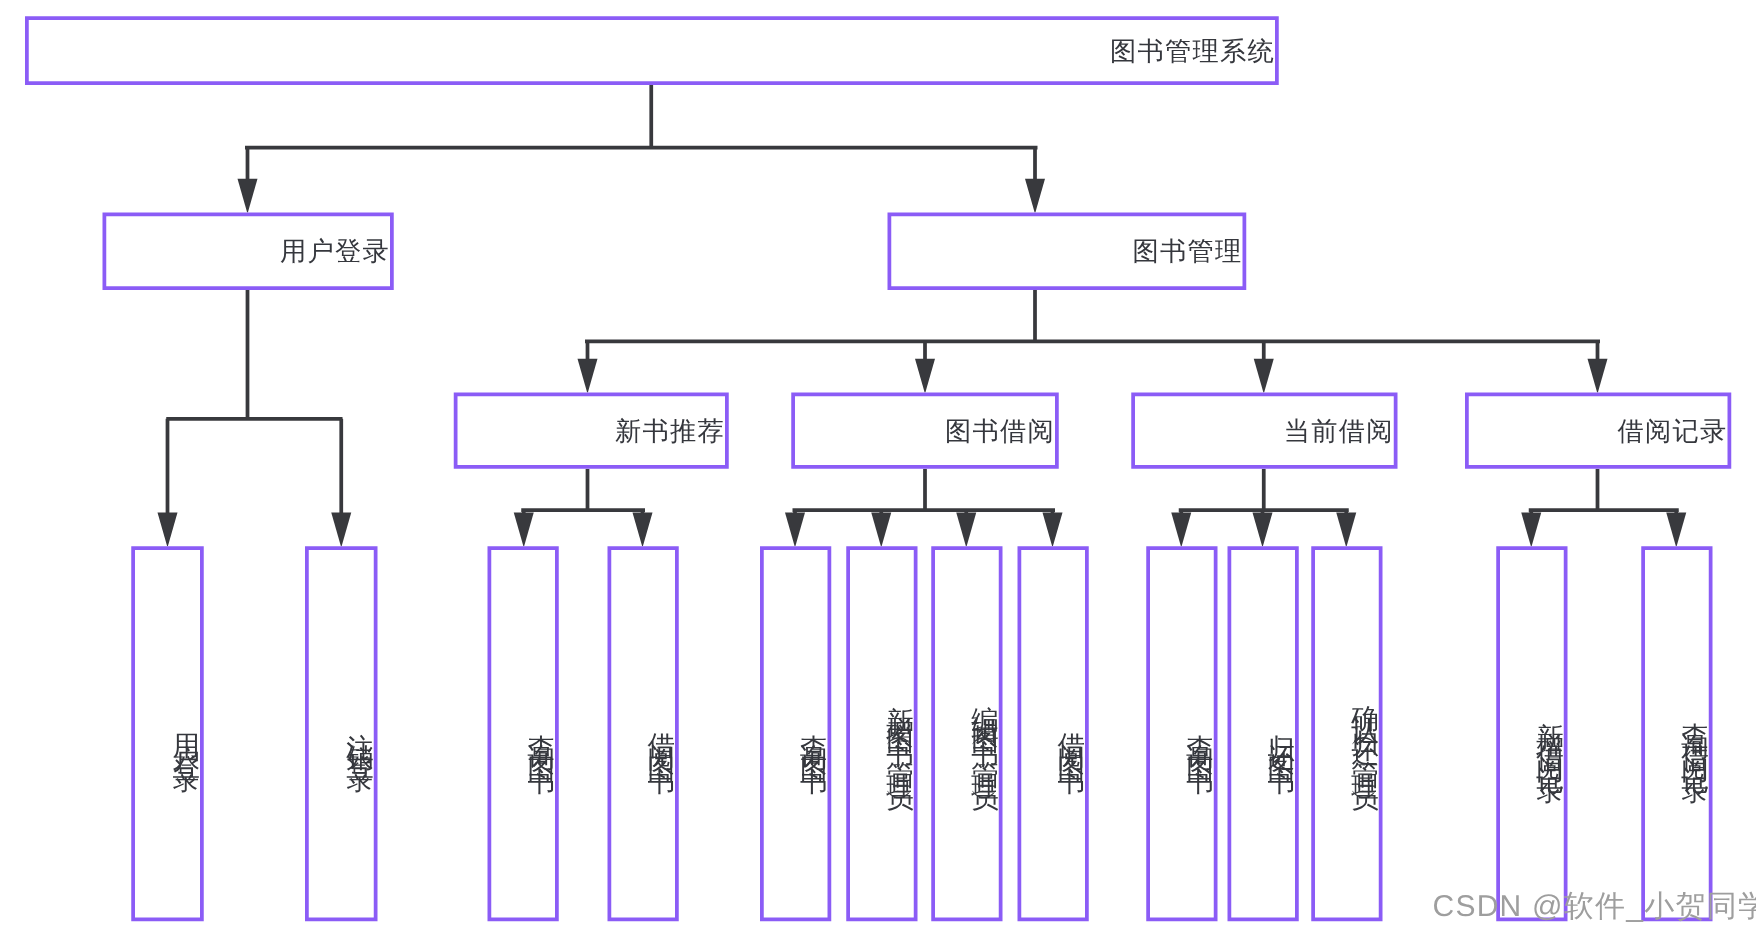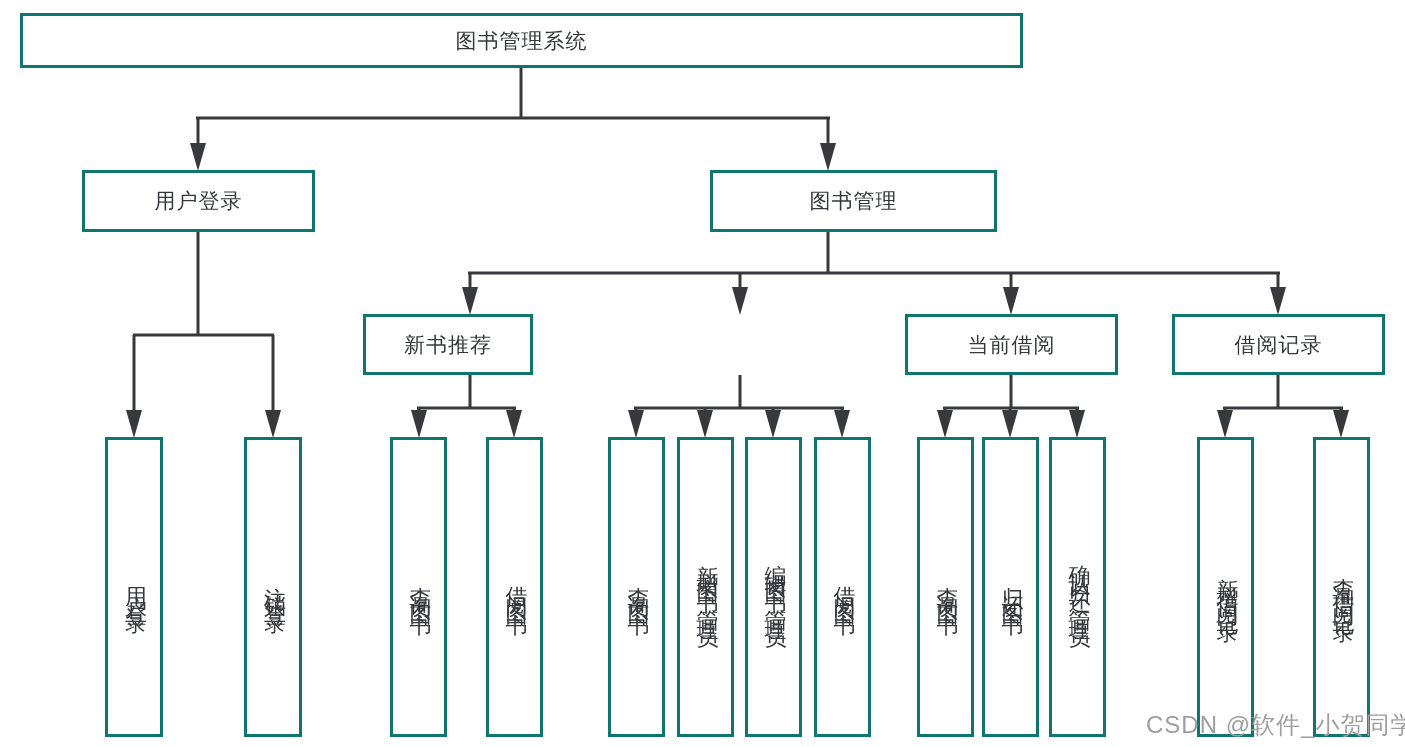"图书管理系统" .node { border: 3px solid #0f766e -> 3px solid #8b5cf6; font-family: Liberation Mono, monospace -> none; justify-content: center -> flex-end }
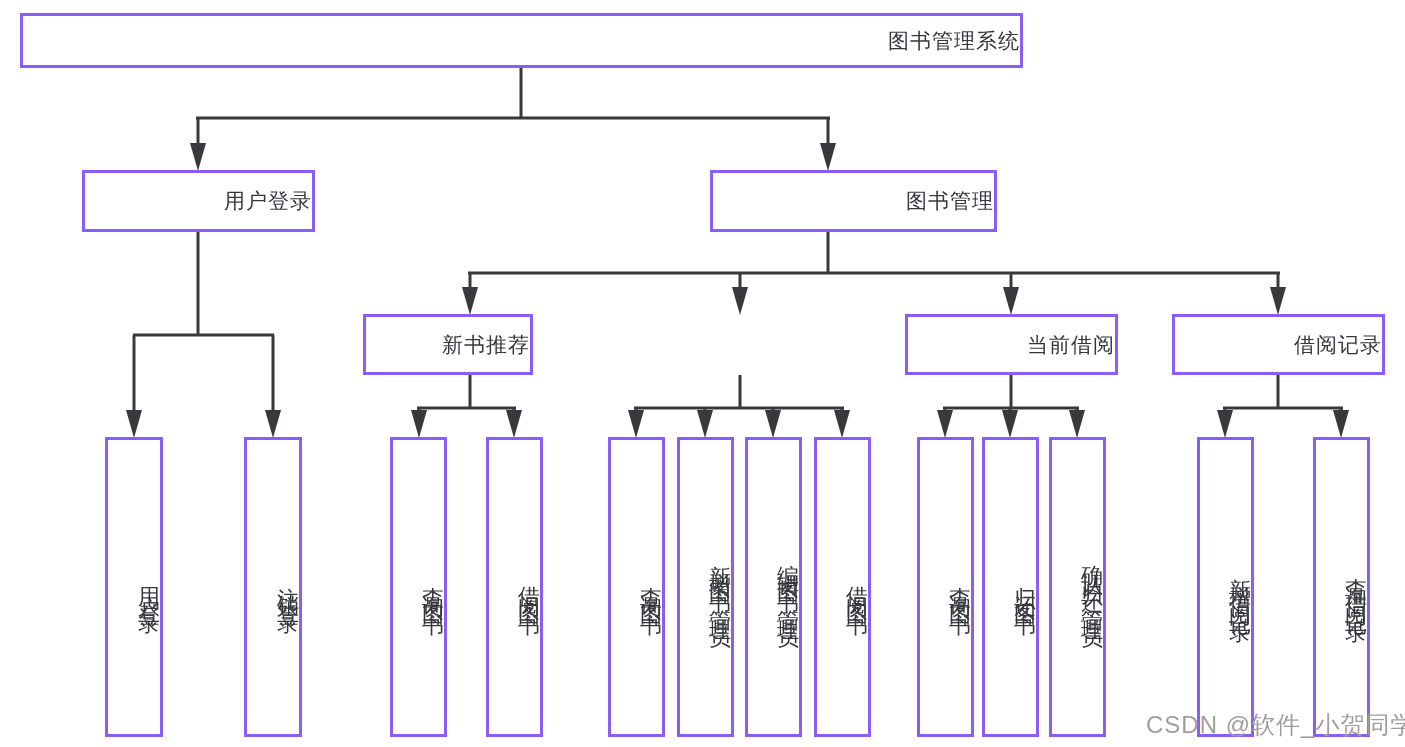"新书推荐" div.node { width: 170px -> 220px }
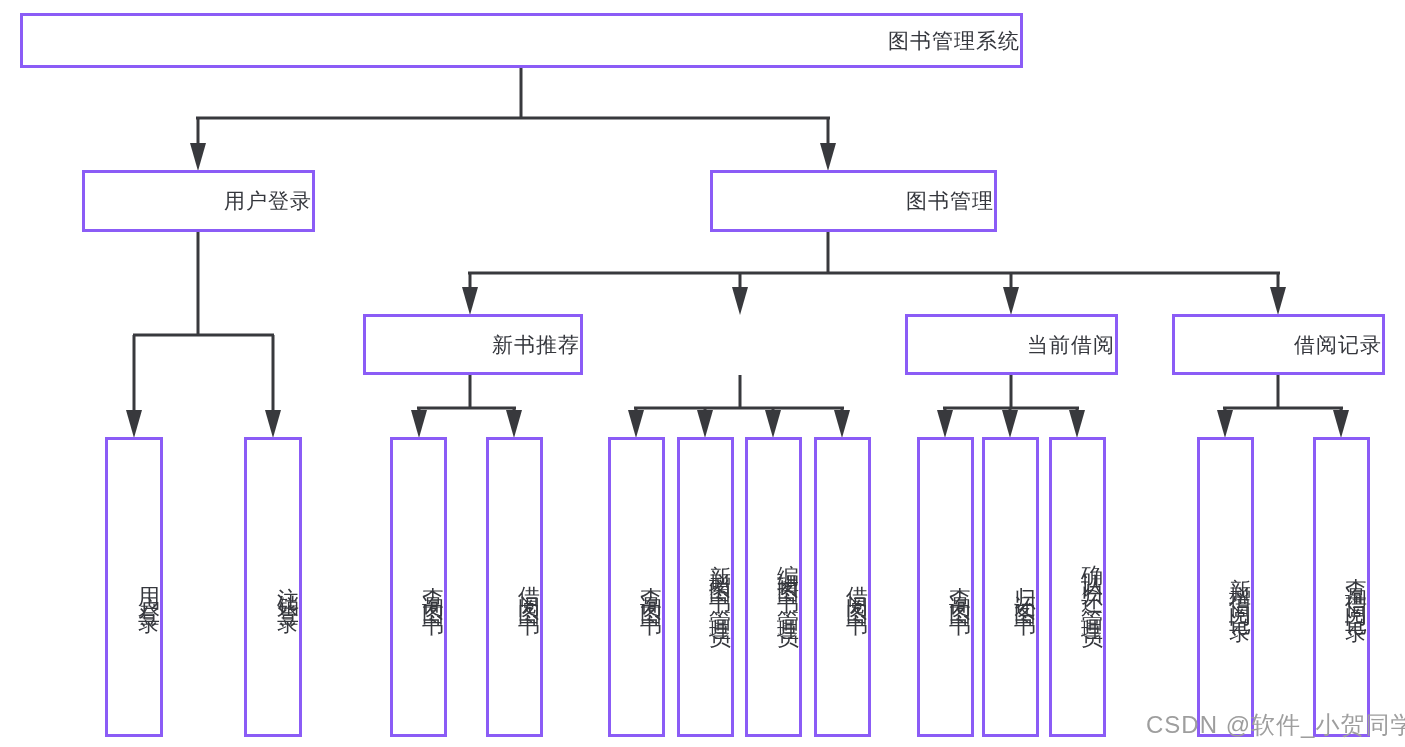"图书借阅" div.node { html: none -> <div> <span>图书借阅</span> </div> }
